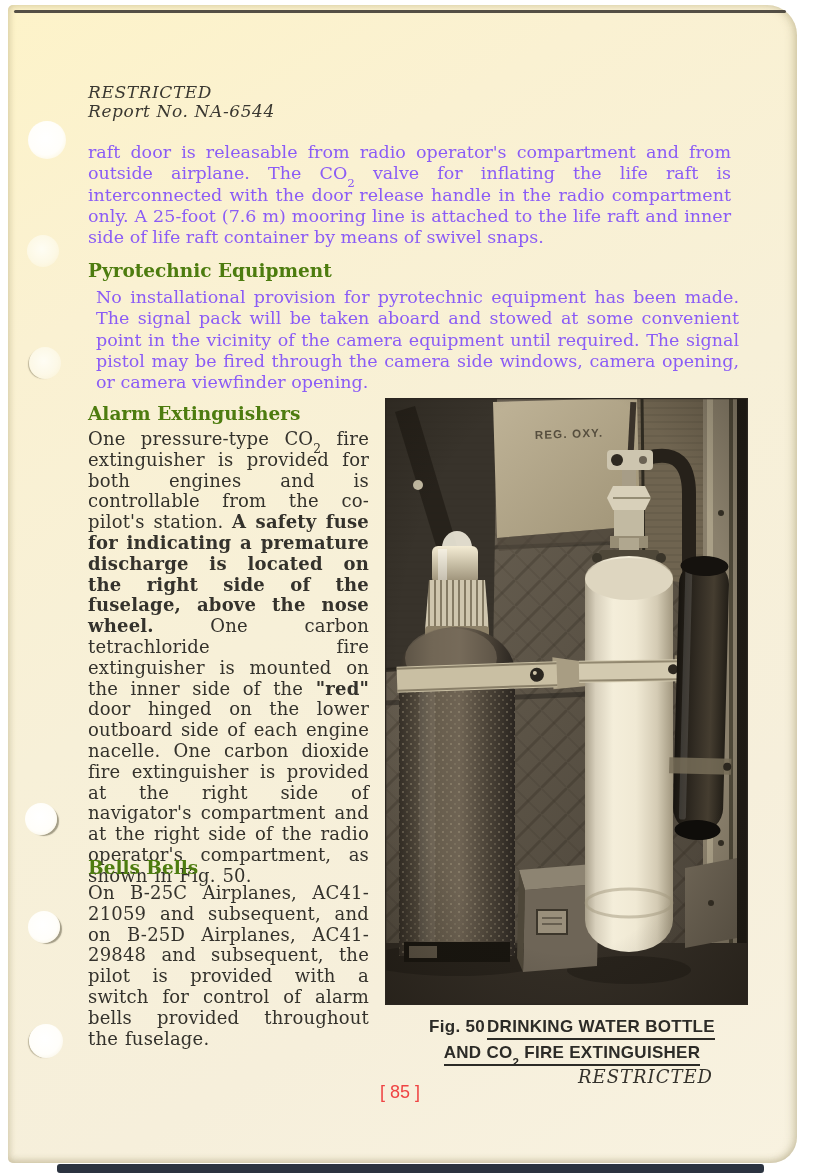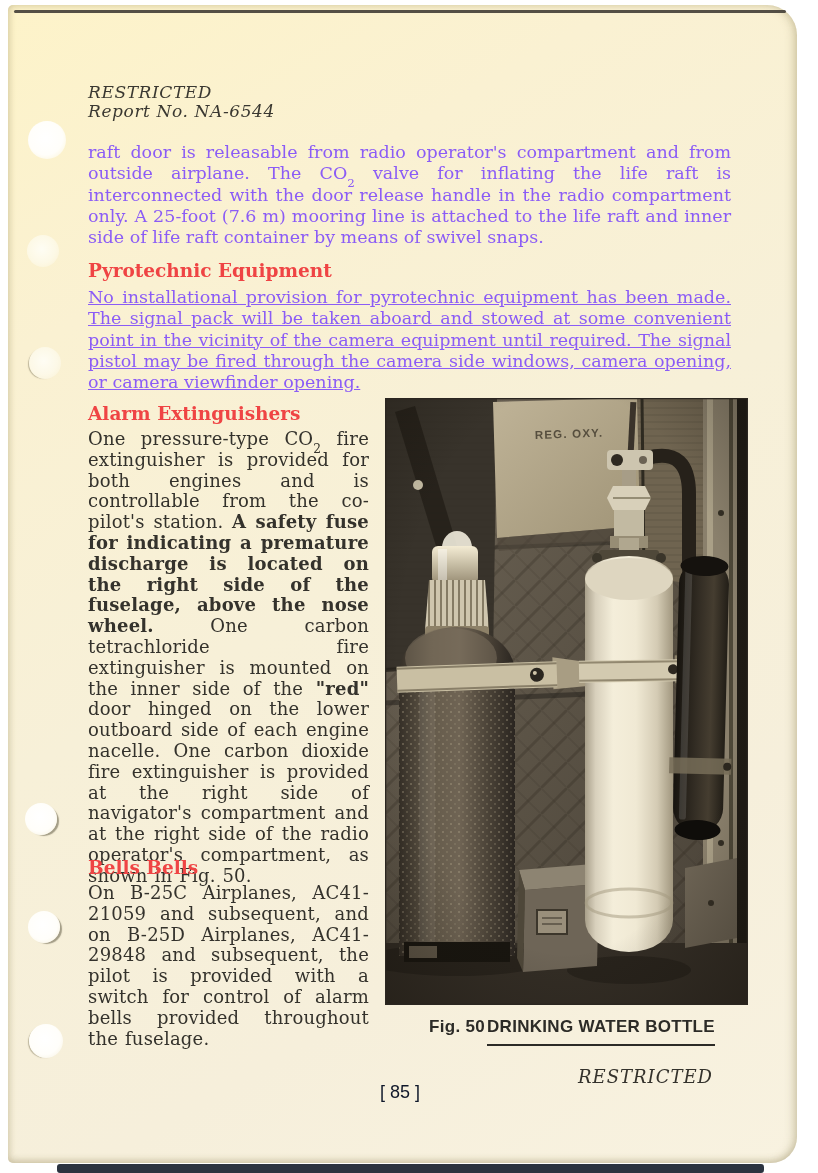"Pyrotechnic Equipment" .heading { color: #ef4444 -> #4d7c0f }
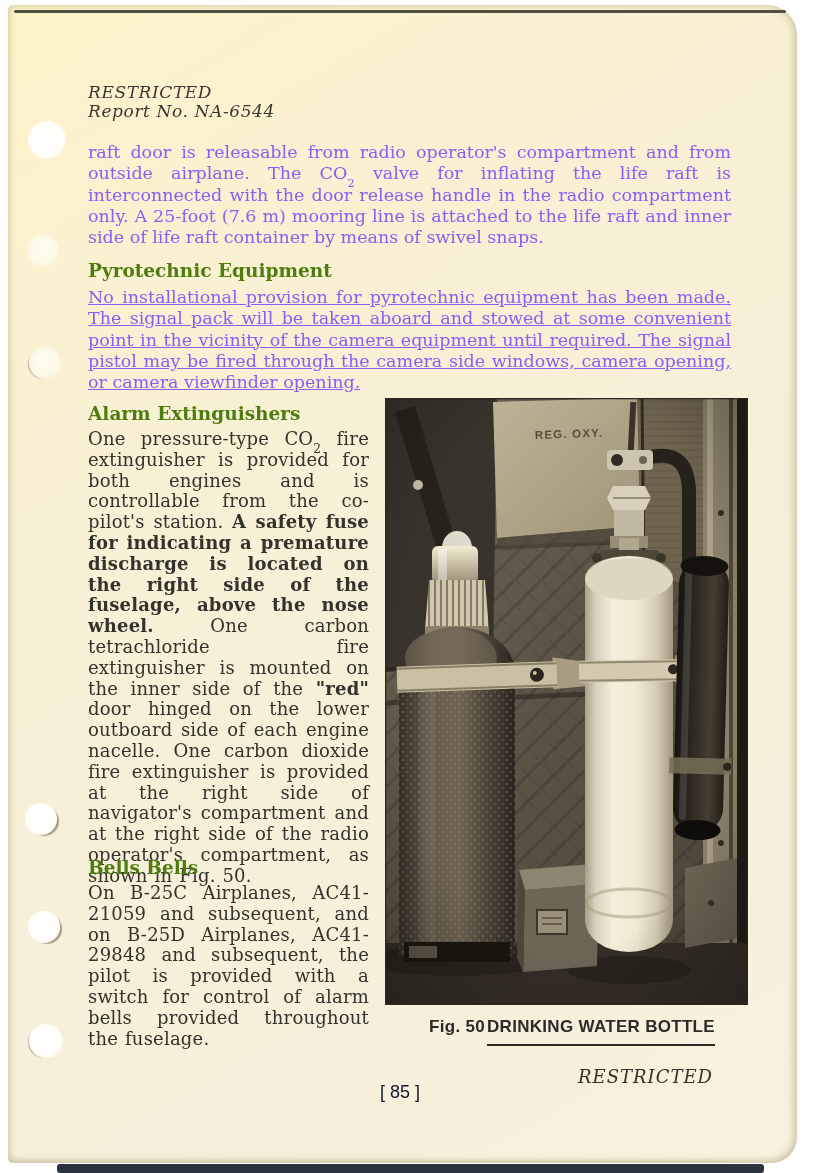"No installational provision for" div.abs { left: 88px -> 96px; text-decoration: underline -> none }
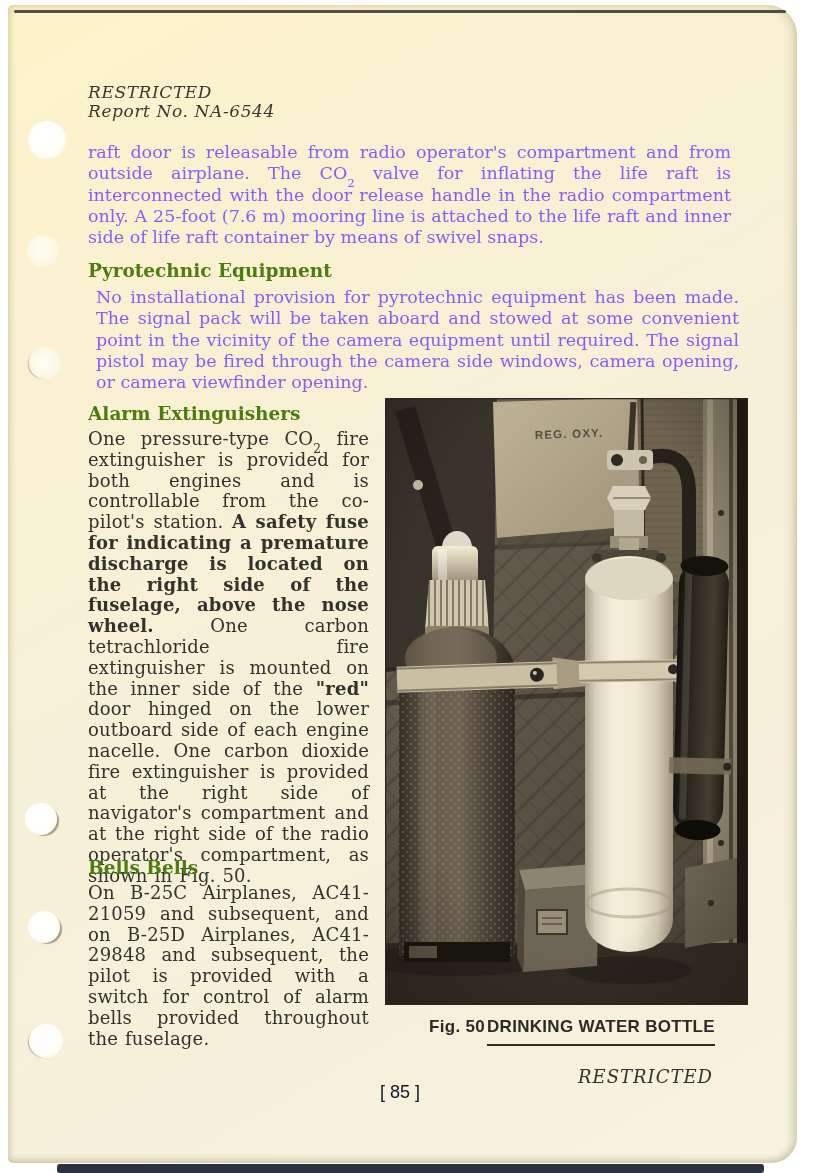"DRINKING WATER BOTTLE" .caption .u { padding-bottom: 8px -> 2px }
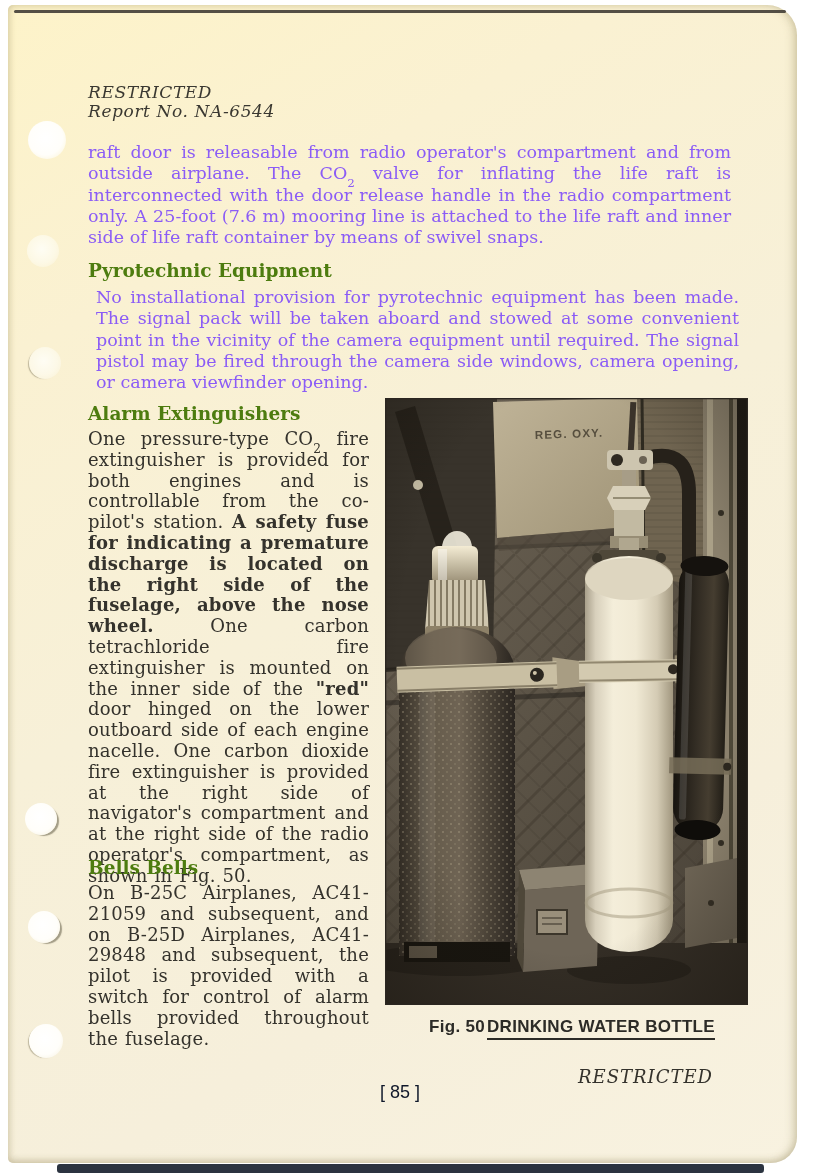"AND CO2 FIRE EXTINGUISHER" div { html: none -> <div><span><span>AND CO</span><sub>2</sub><span> FIRE EXTINGUISHER</span></span></div> }
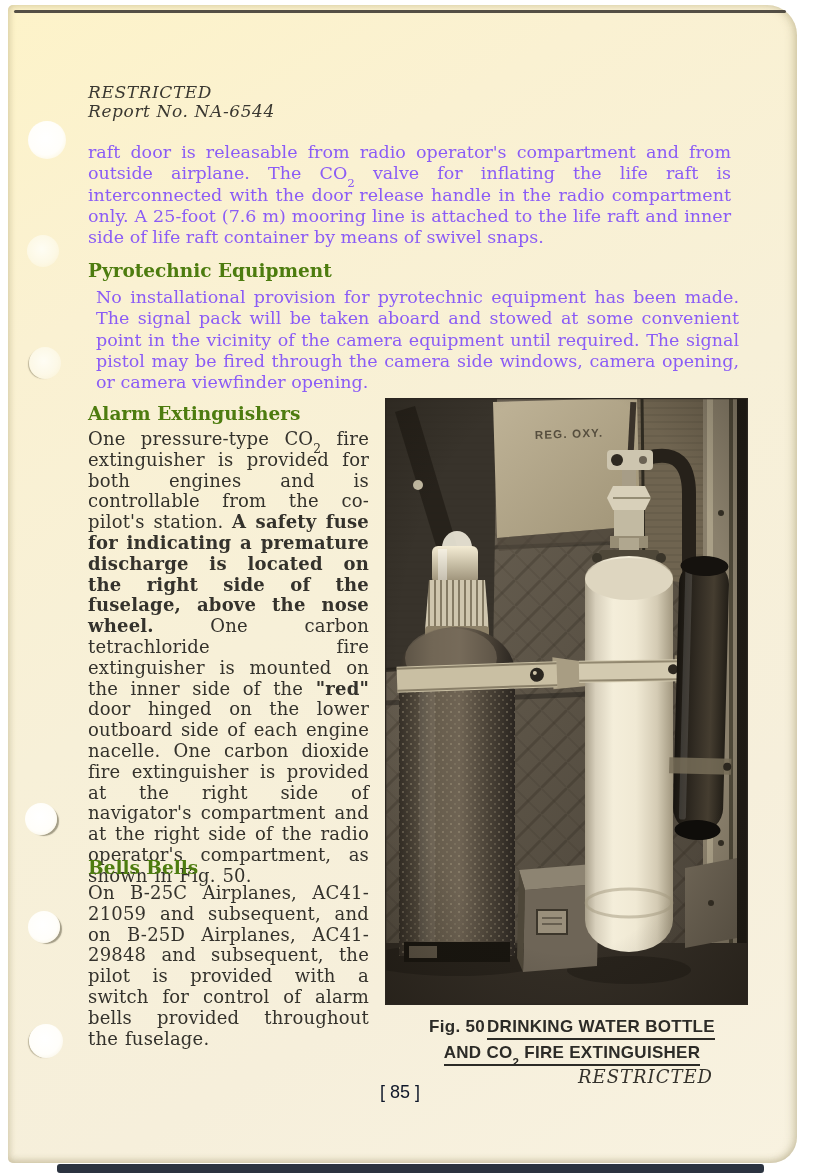"[ 85 ]" .pagenum { color: #0f172a -> #ef4444 }
